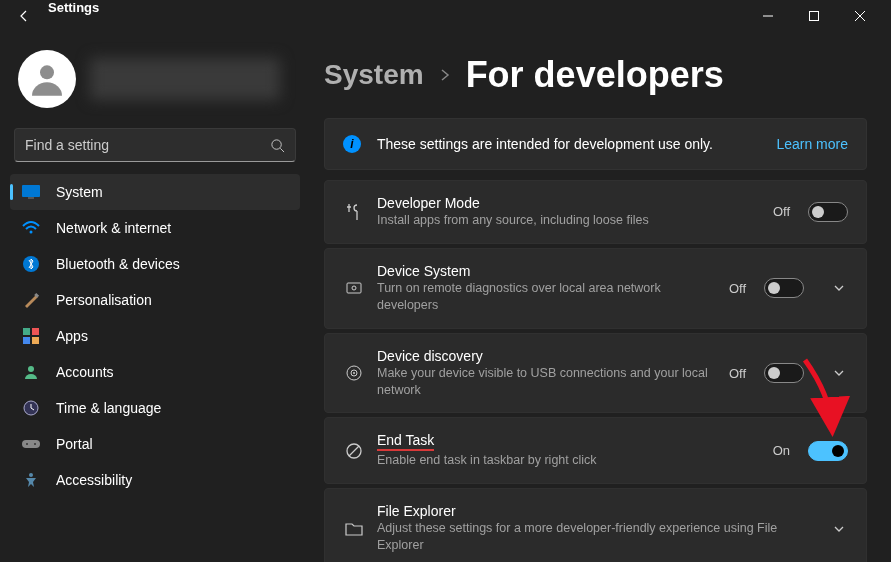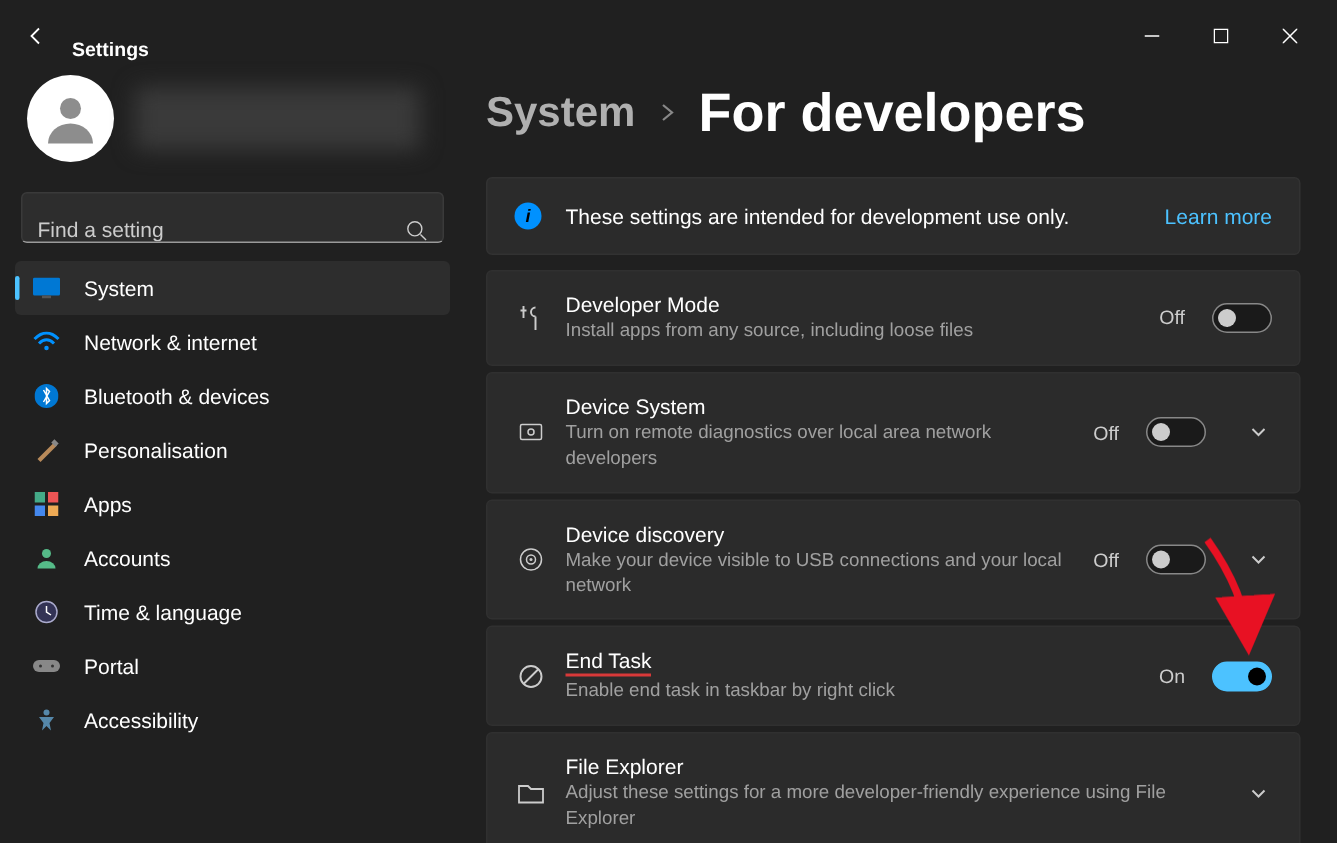"Settings" .titlebar { align-items: flex-end -> flex-start }
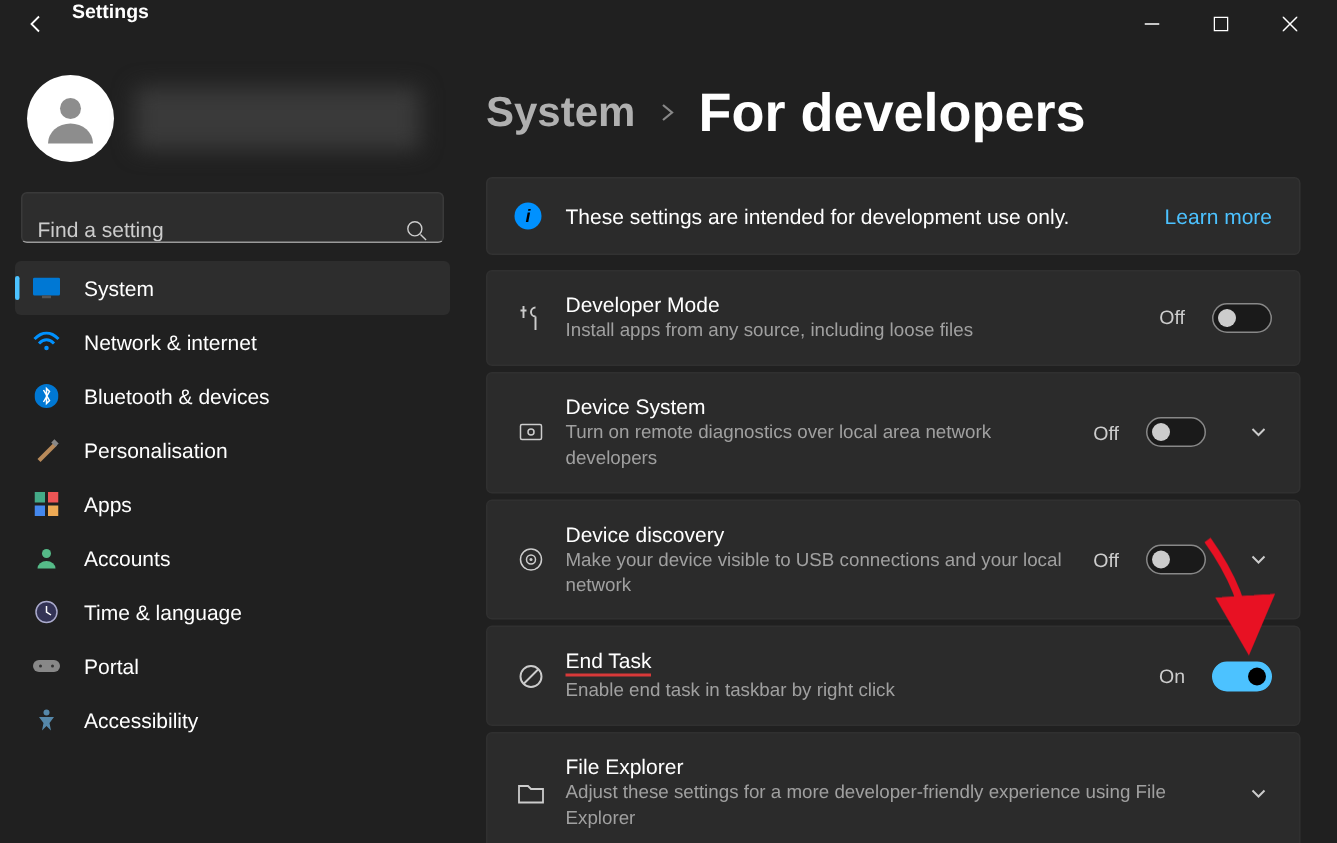"Find a setting" .search { align-items: flex-end -> center; padding: 0 10px -> 16px 10px }
